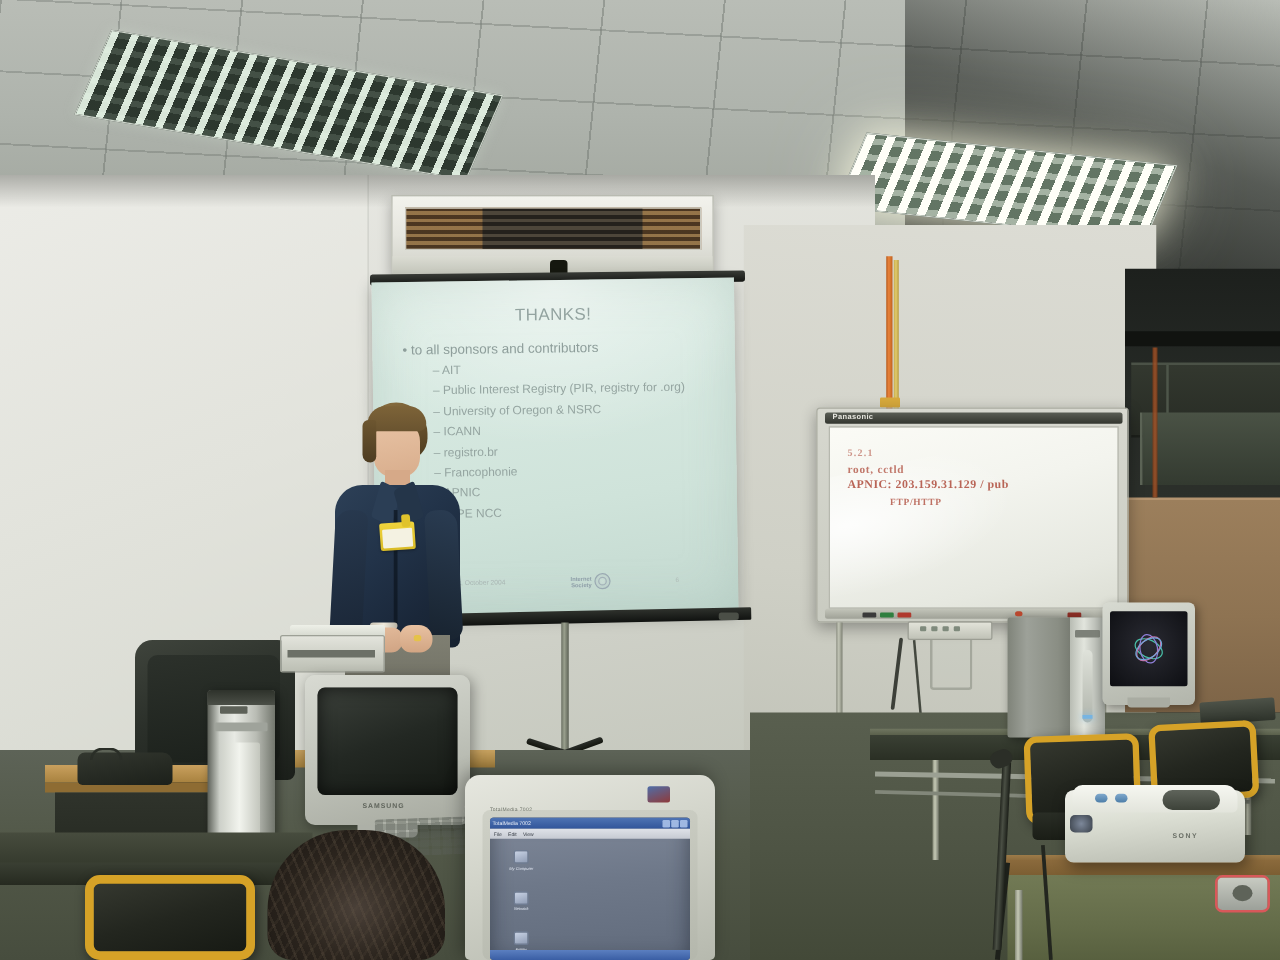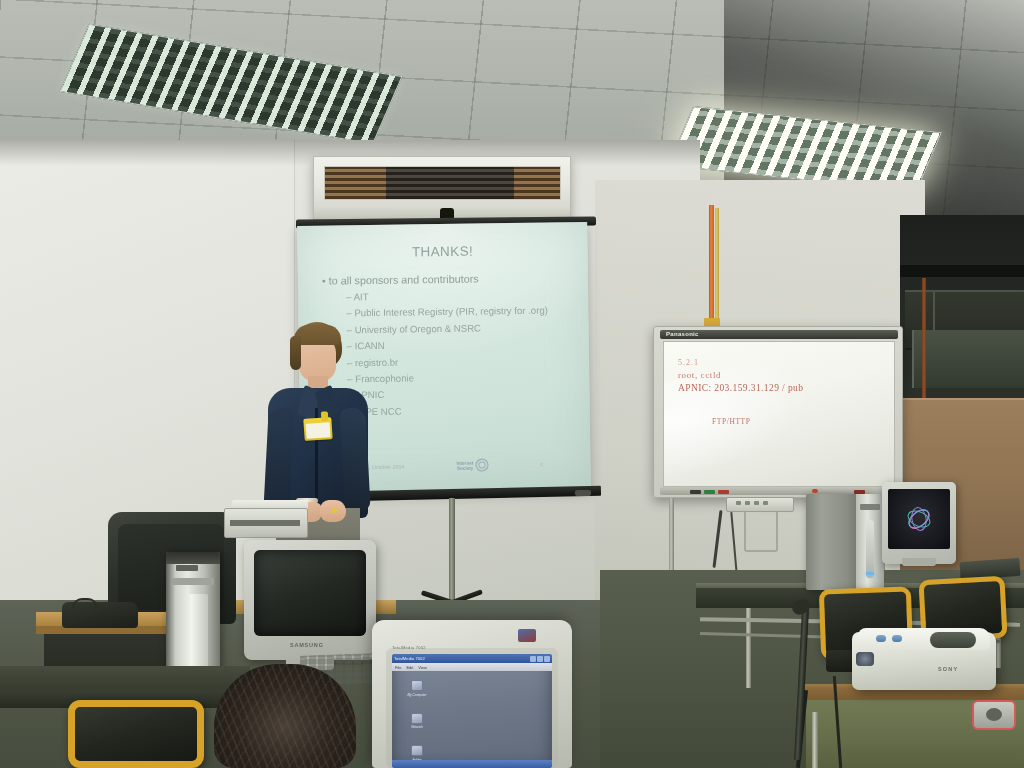"5.2.1" .board-ink { font-weight: none -> bold }
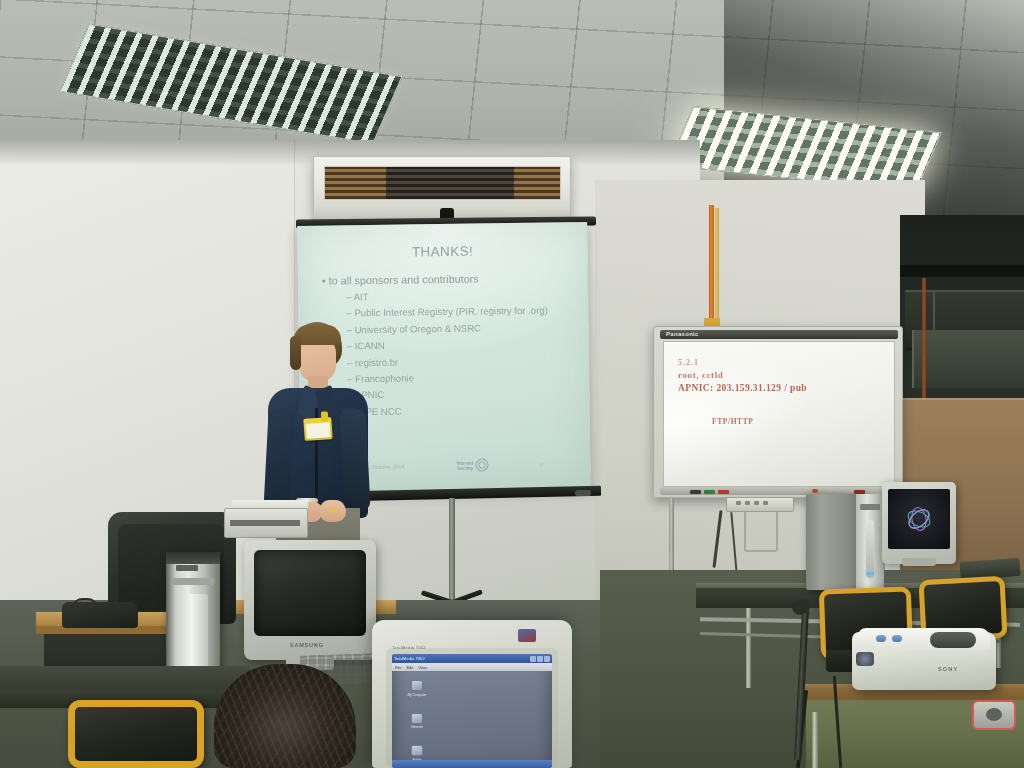"FTP/HTTP" .ink-l4 { margin-top: 20px -> none }
